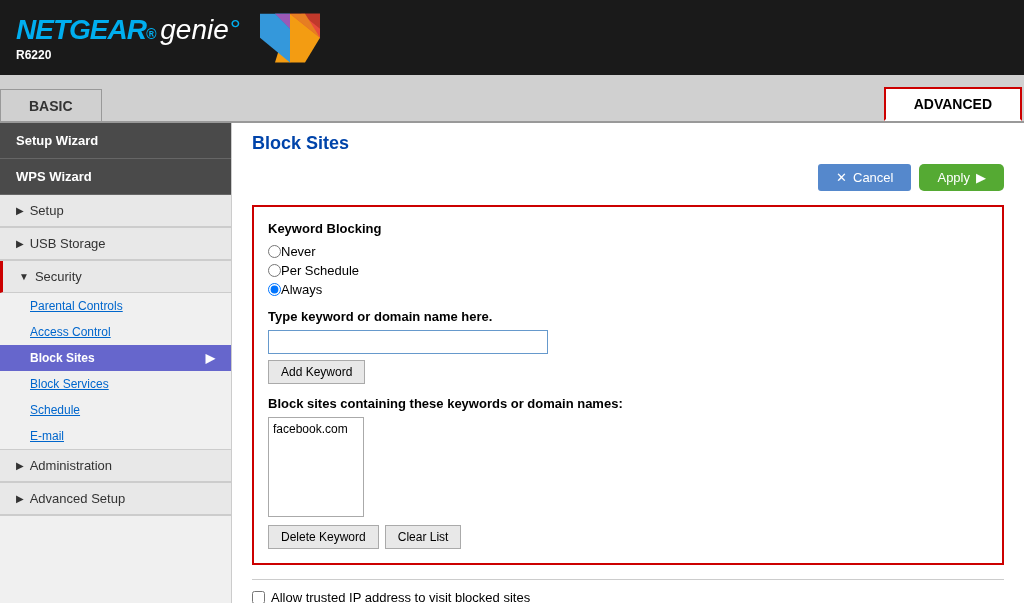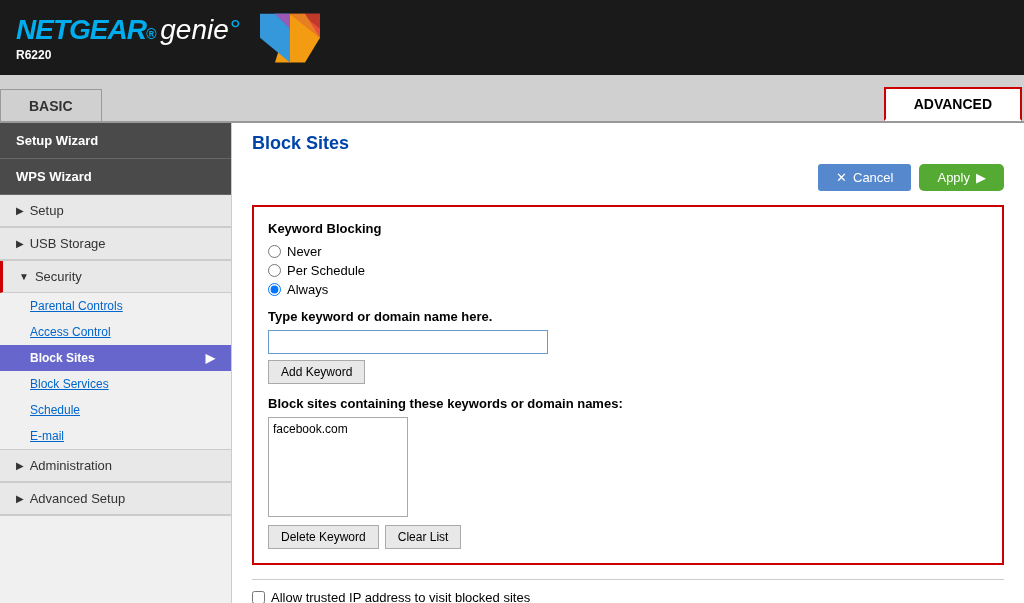"Never" .radio-row { gap: 6px -> none }
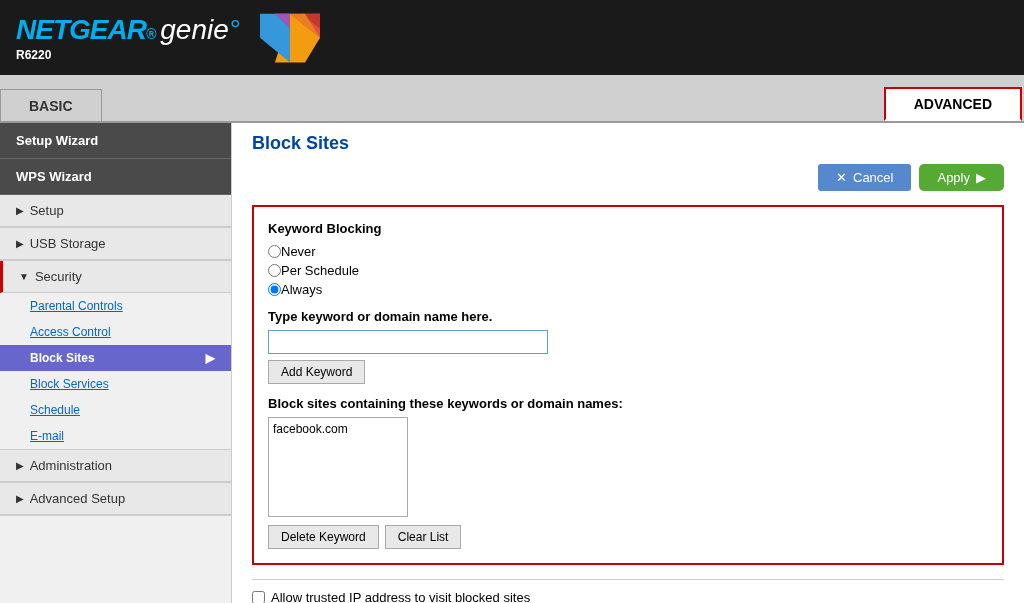"facebook.com" .blocked-sites-list { width: 140px -> 96px }
